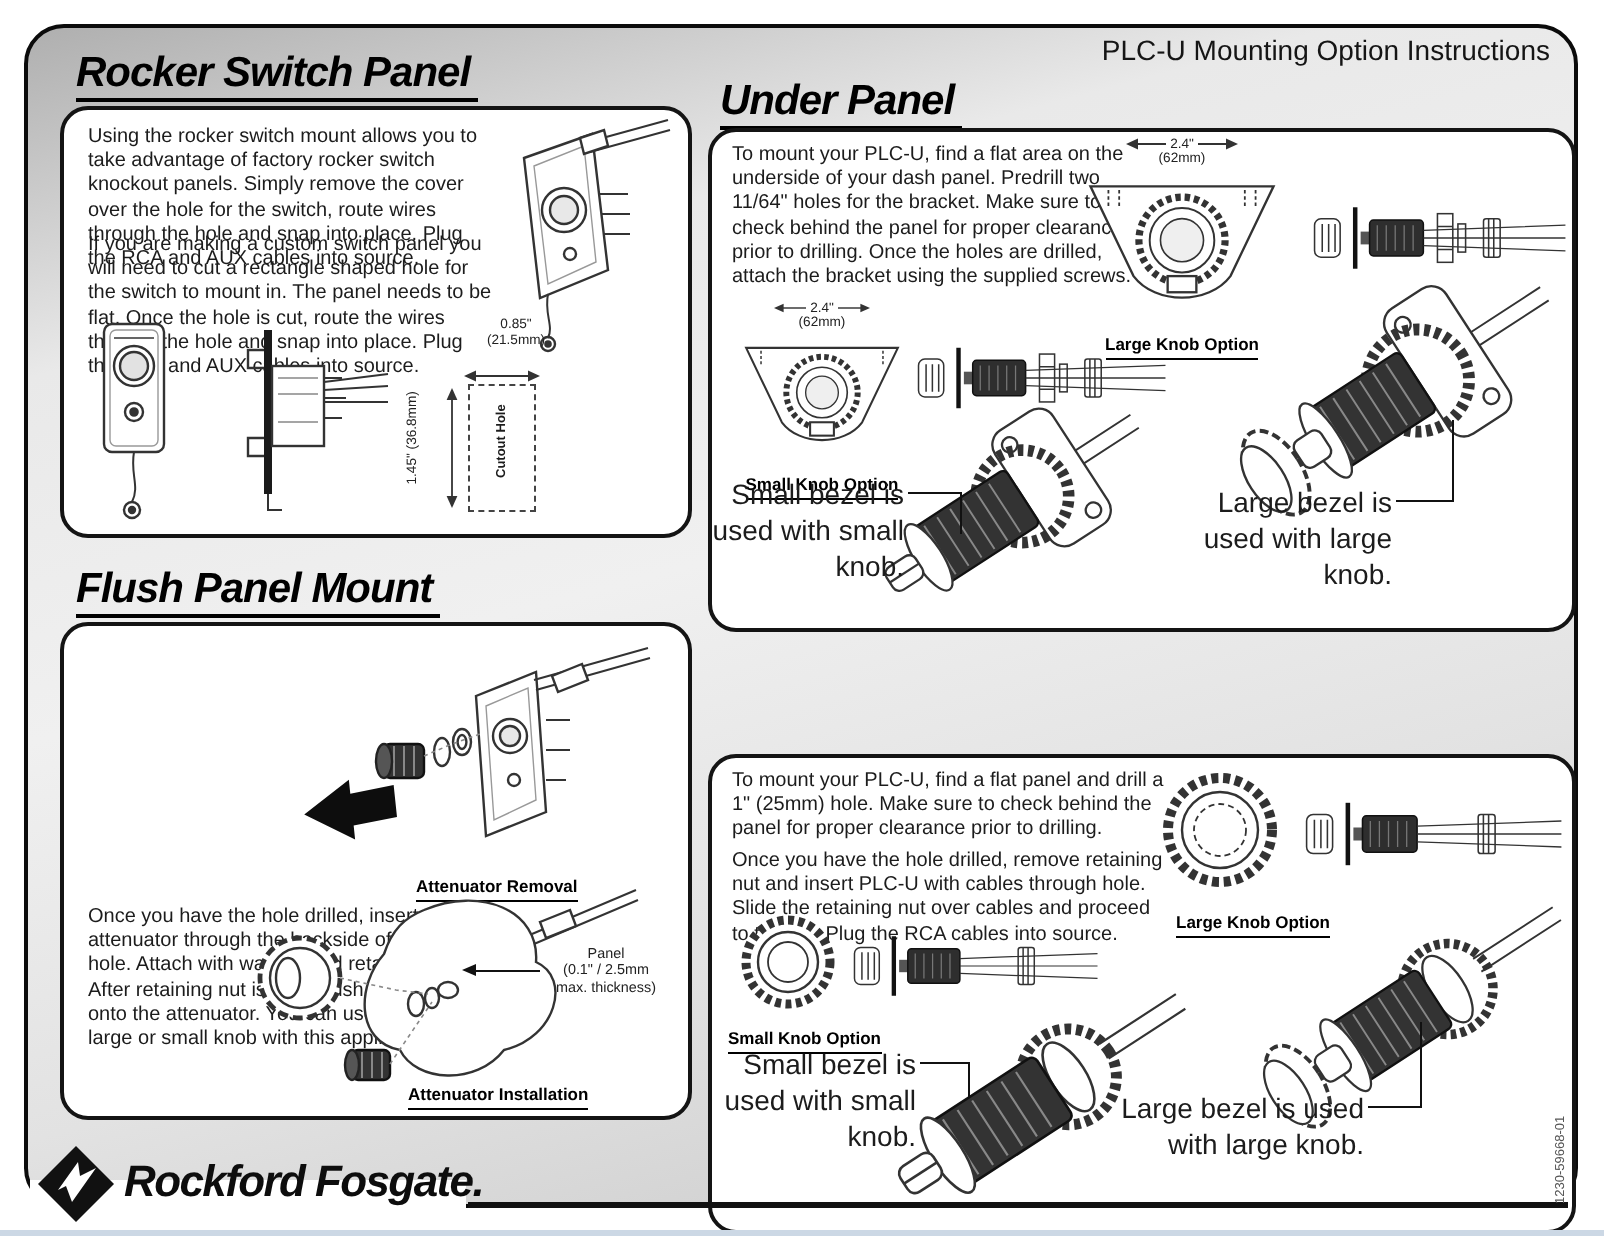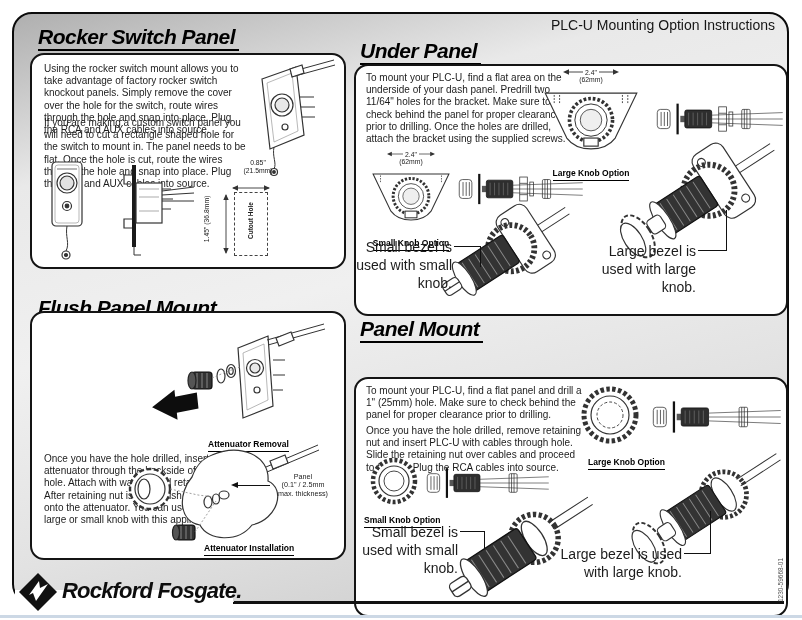"Flush Panel Mount" div.abs { margin-top: 13px -> none }
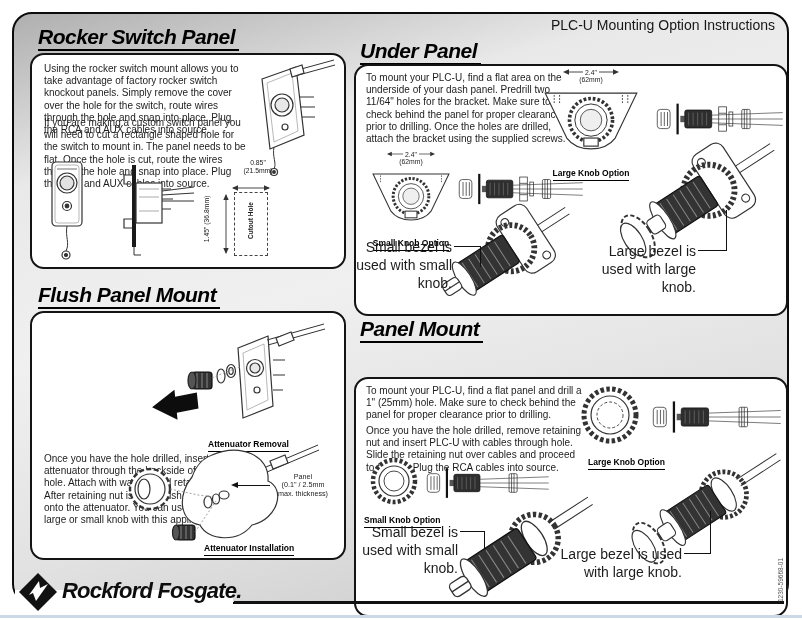"Panel Mount" div.abs { html: <div> <span>Panel Mount</span> </div> -> none }
